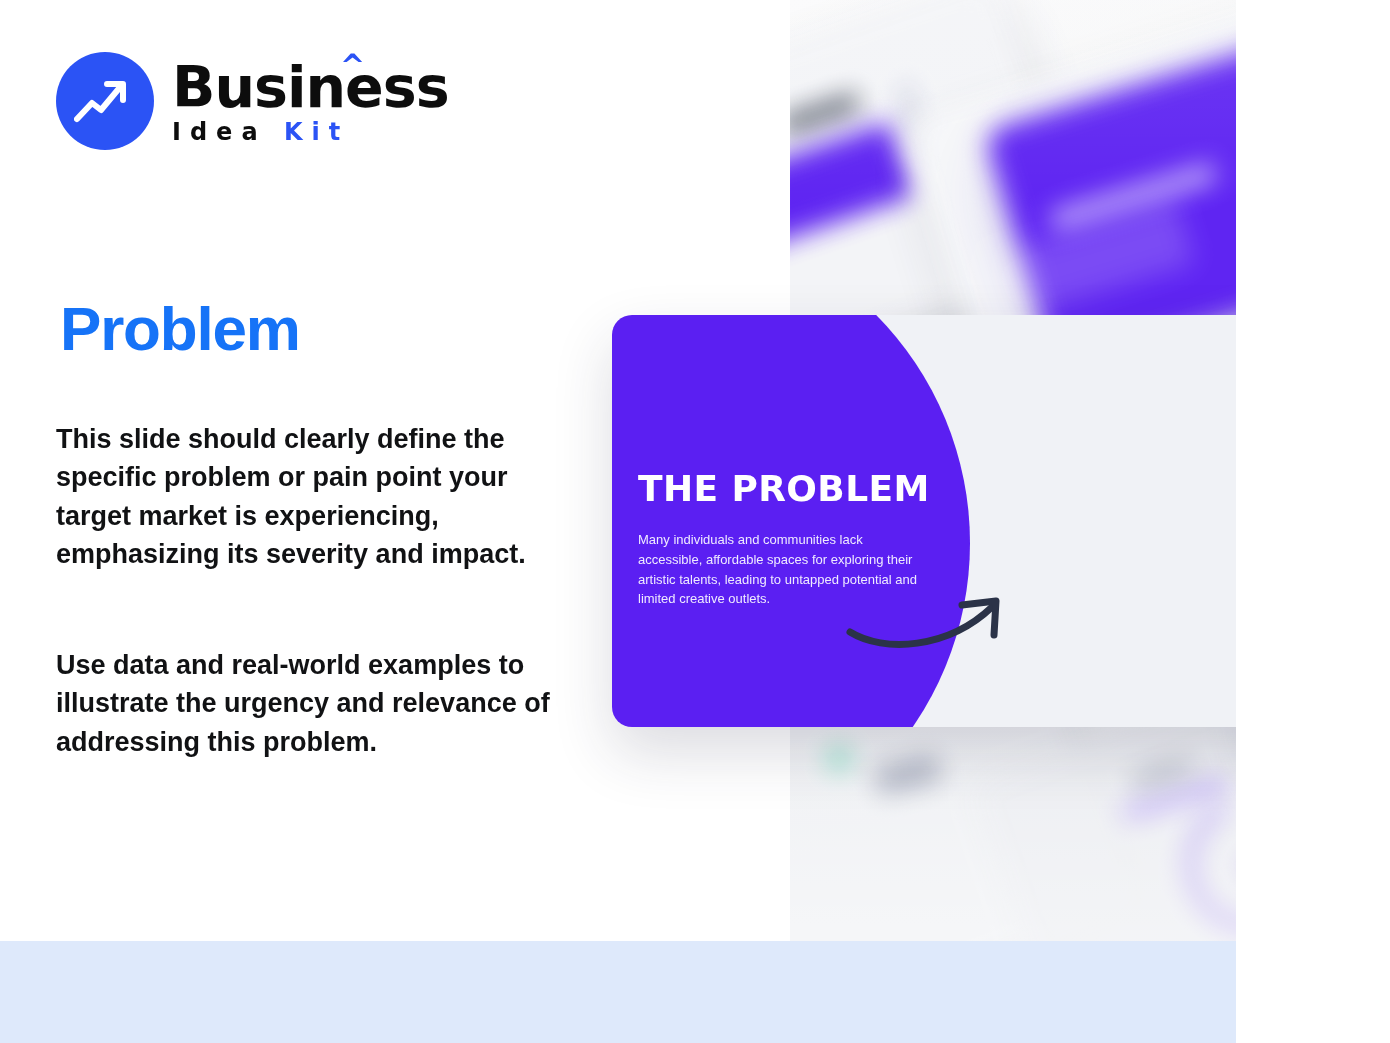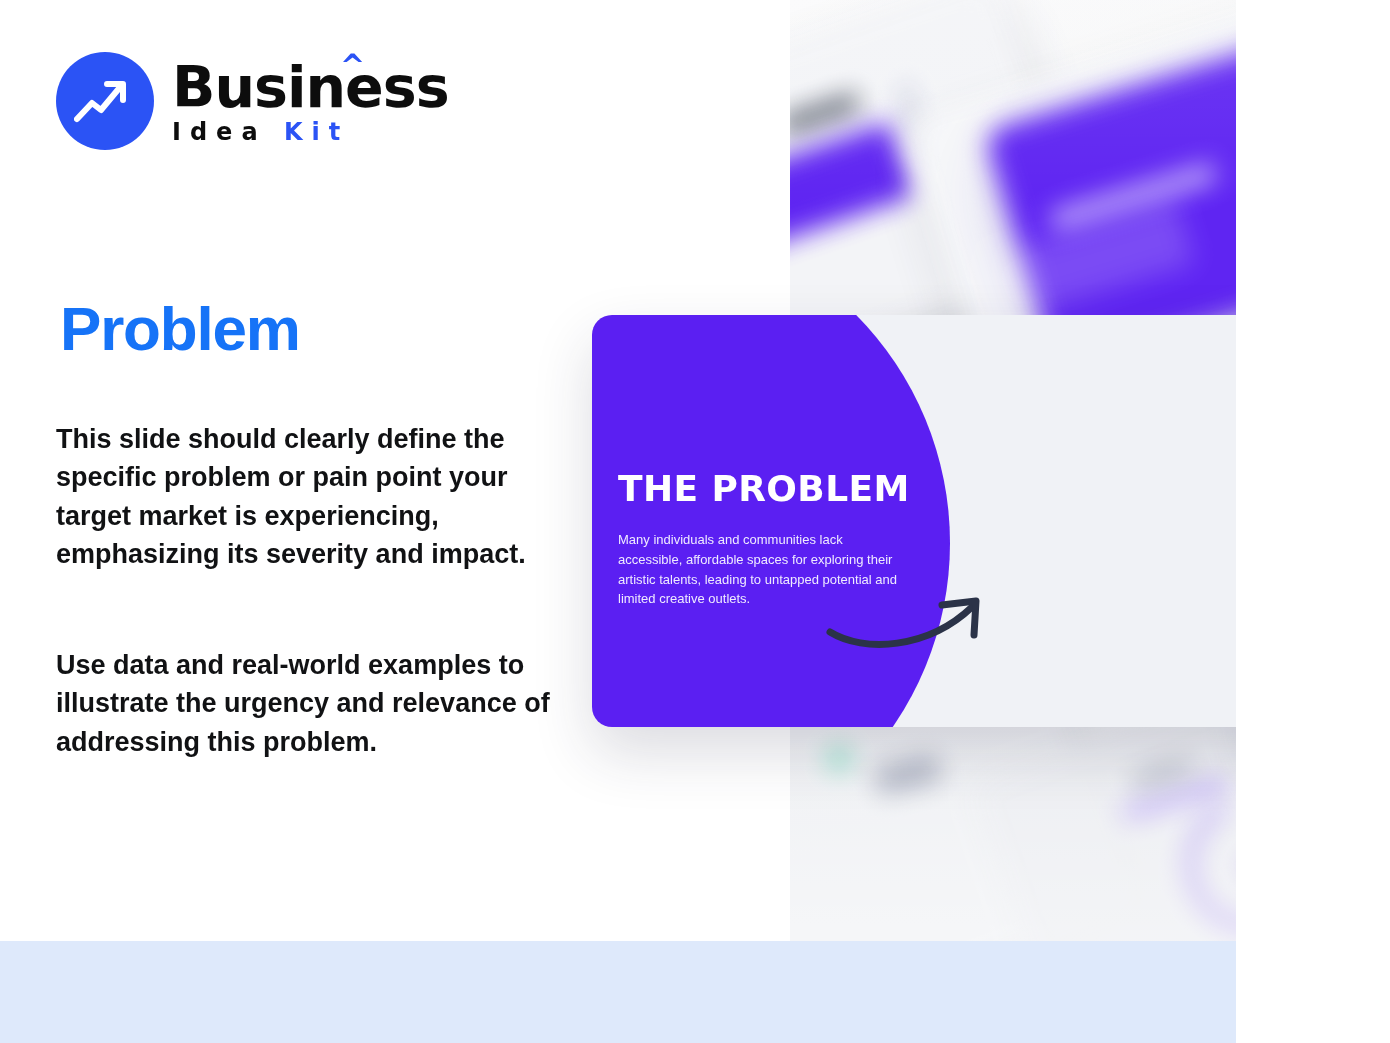"THE PROBLEM" .slide-card { left: 592px -> 612px }
